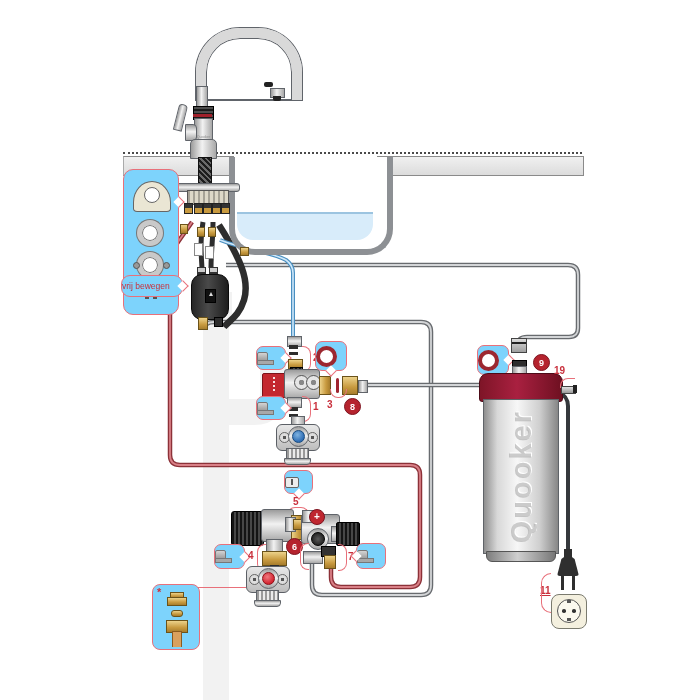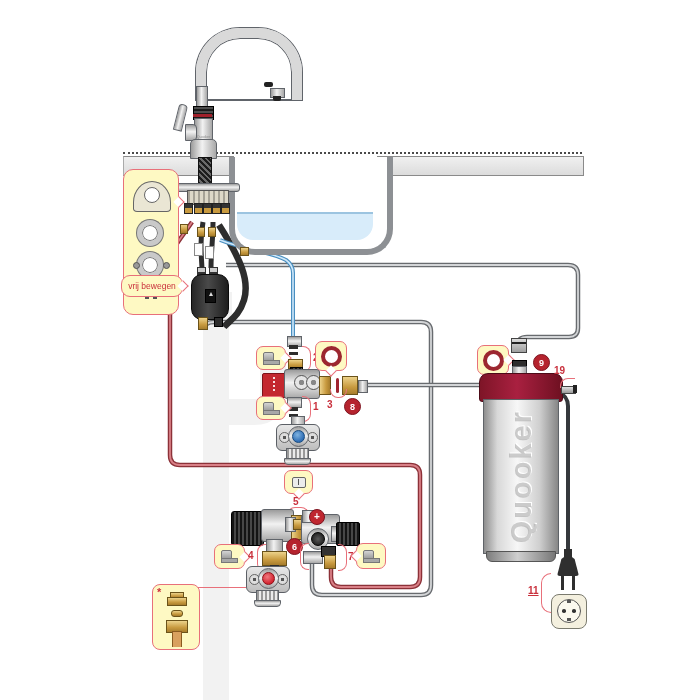"vrij bewegen" .co { background: #fef9c3 -> #7dd3fc; justify-content: center -> flex-start }
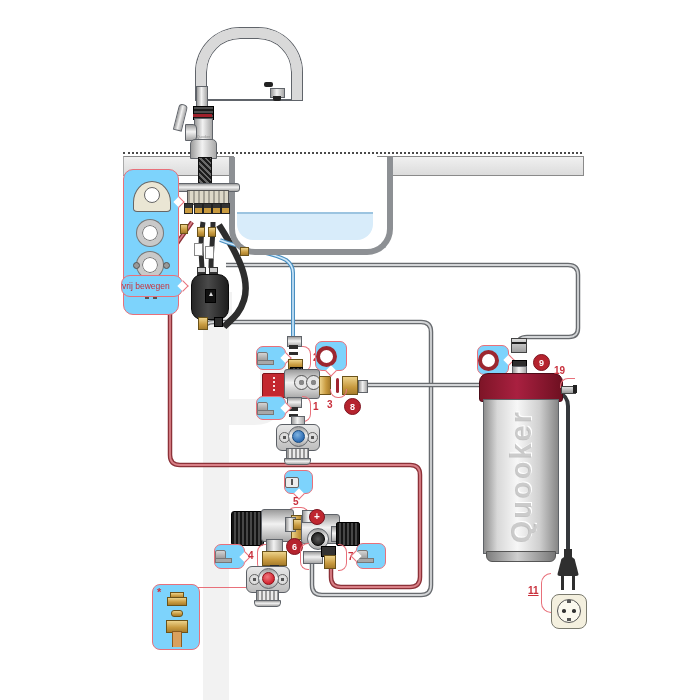"11" div.abs { left: 528px -> 540px }
